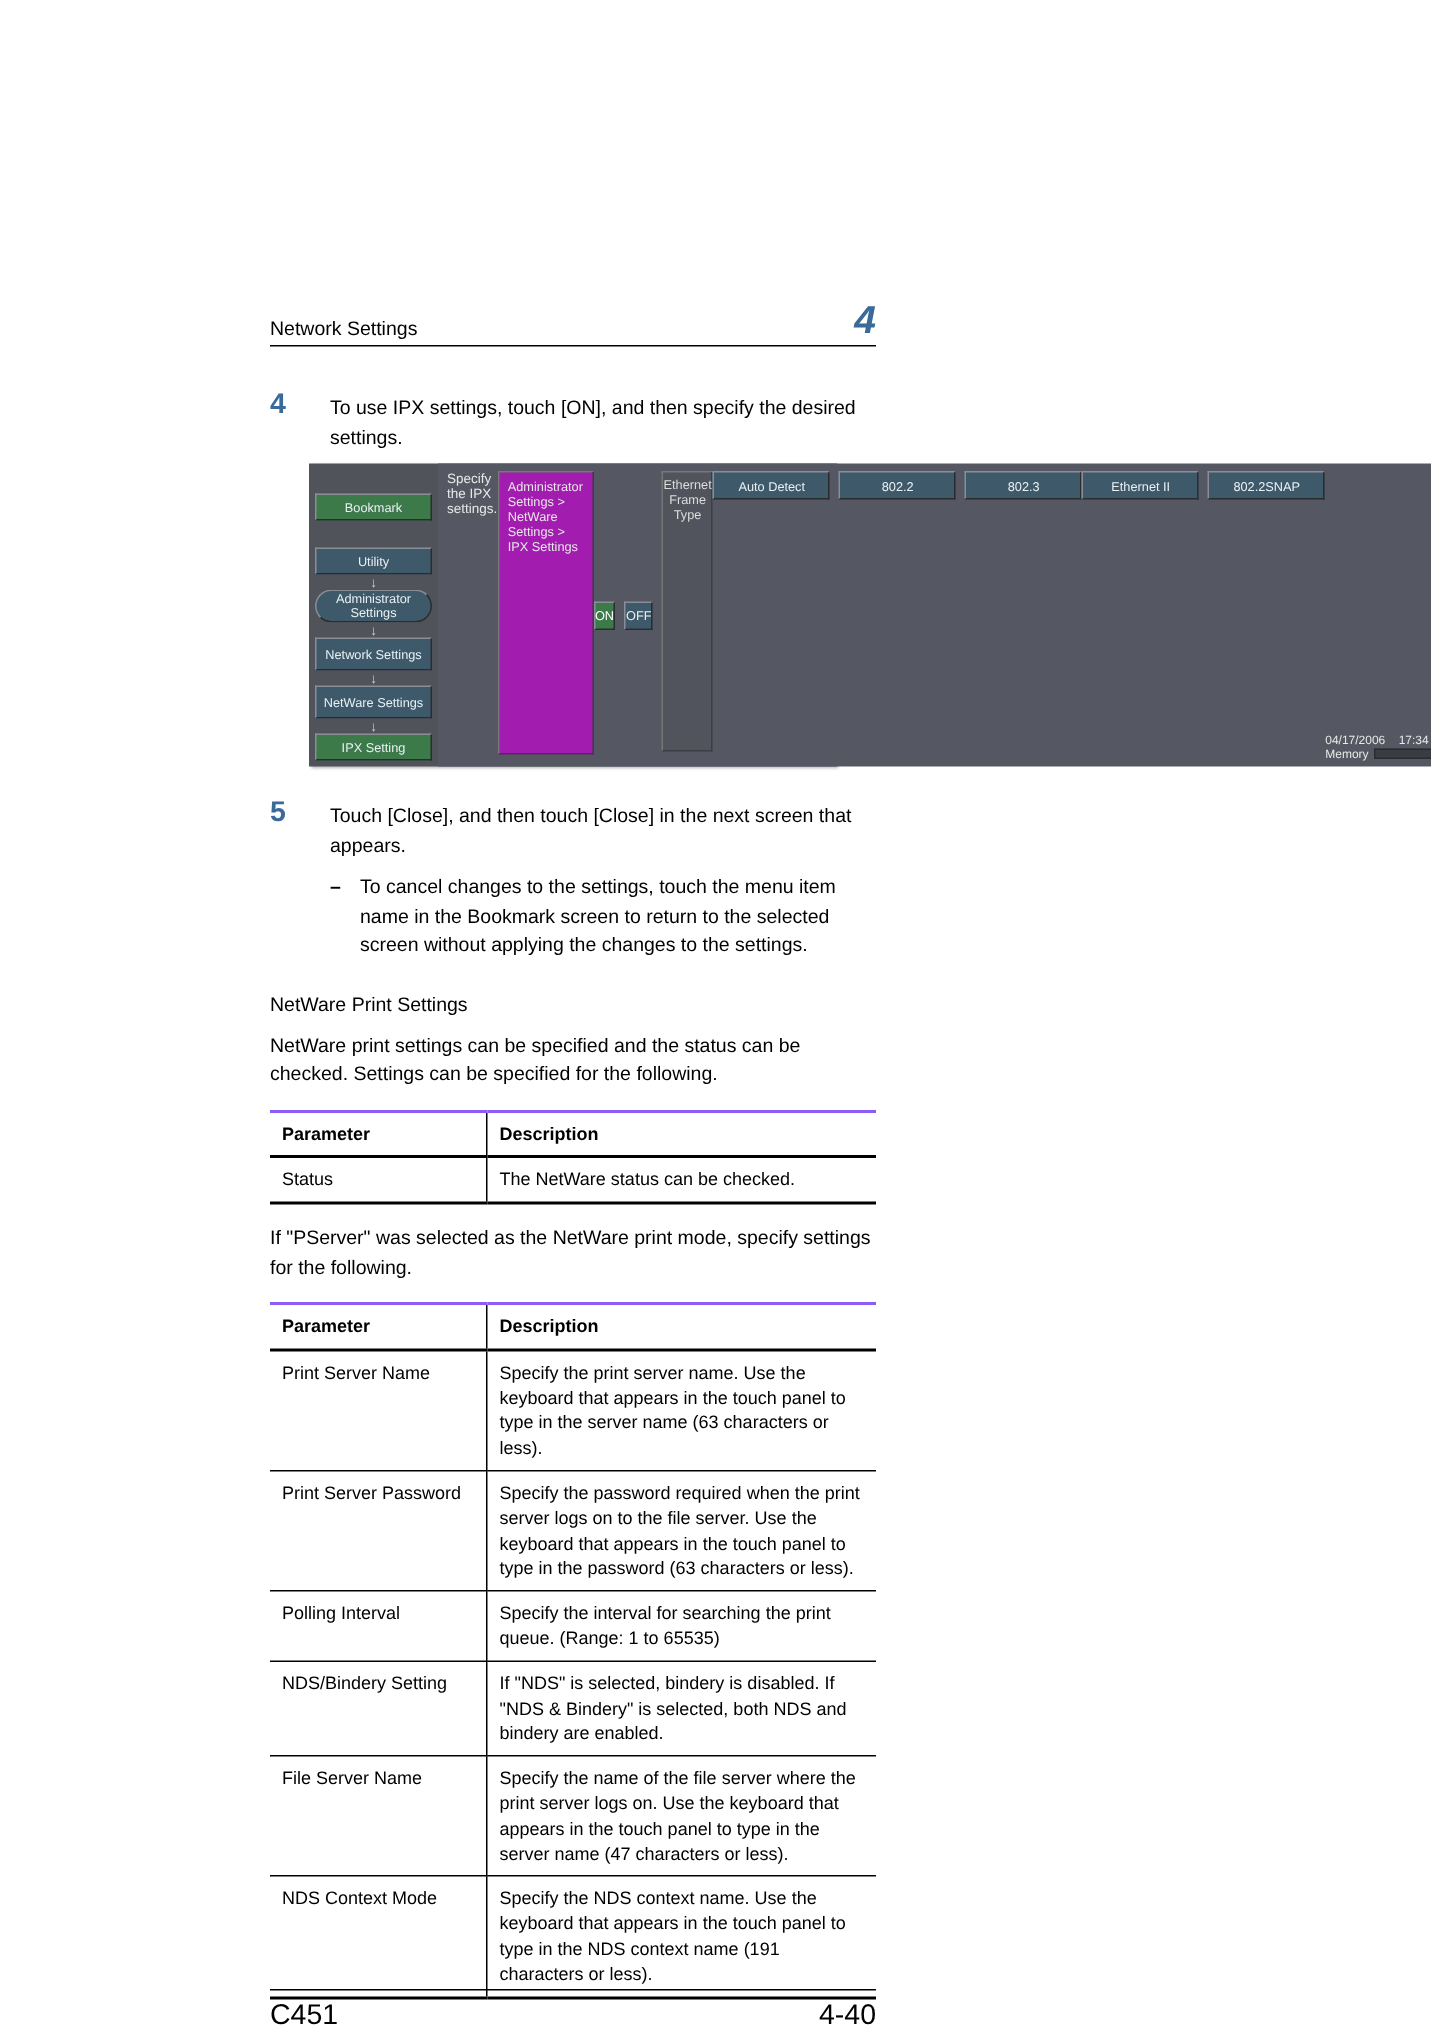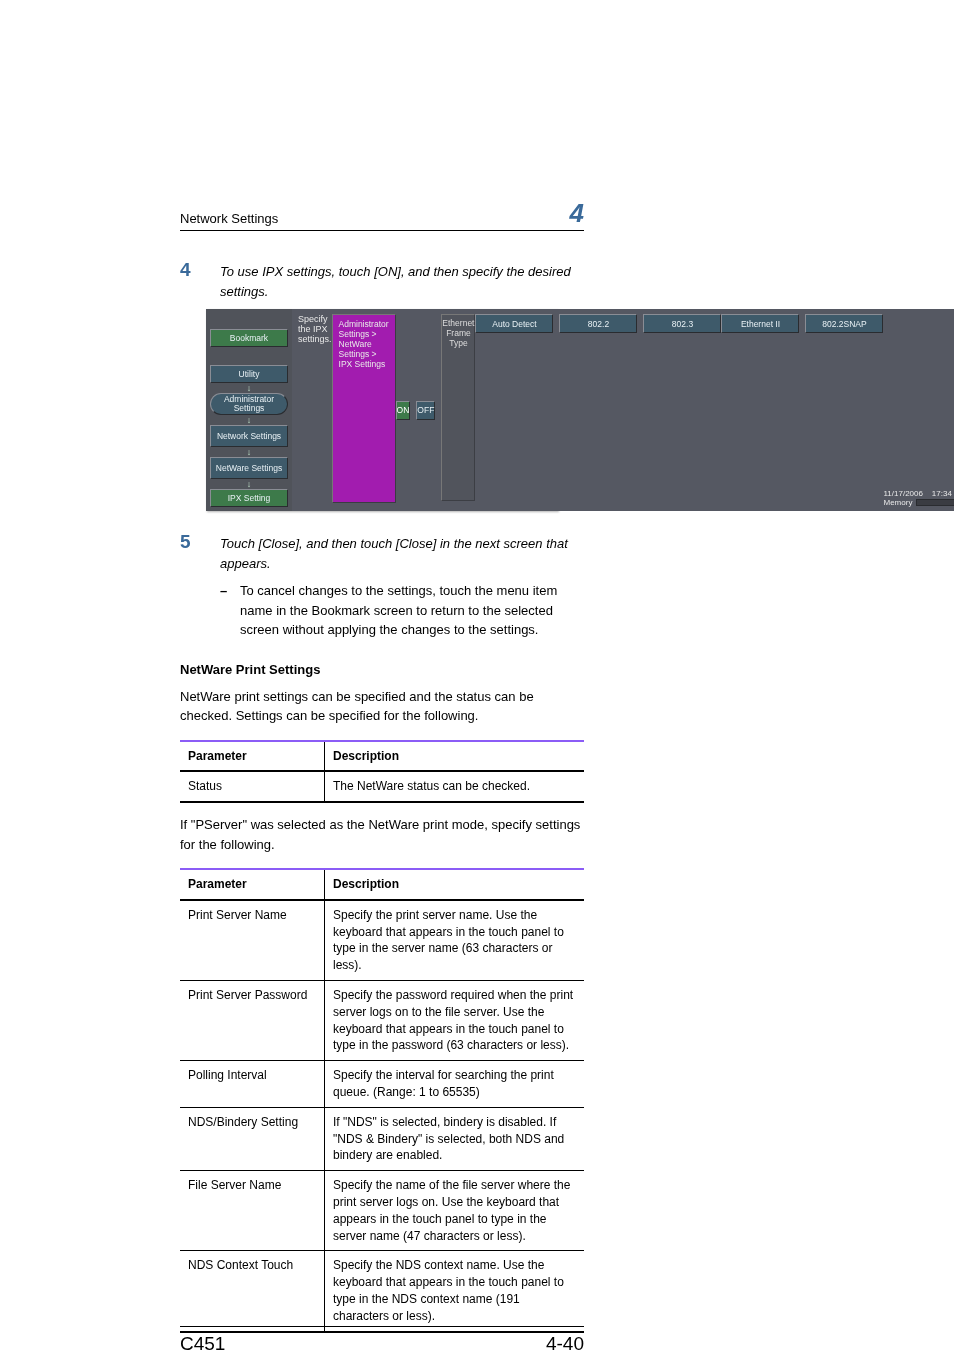"To use IPX settings, touch" .step-text { font-style: italic -> none }
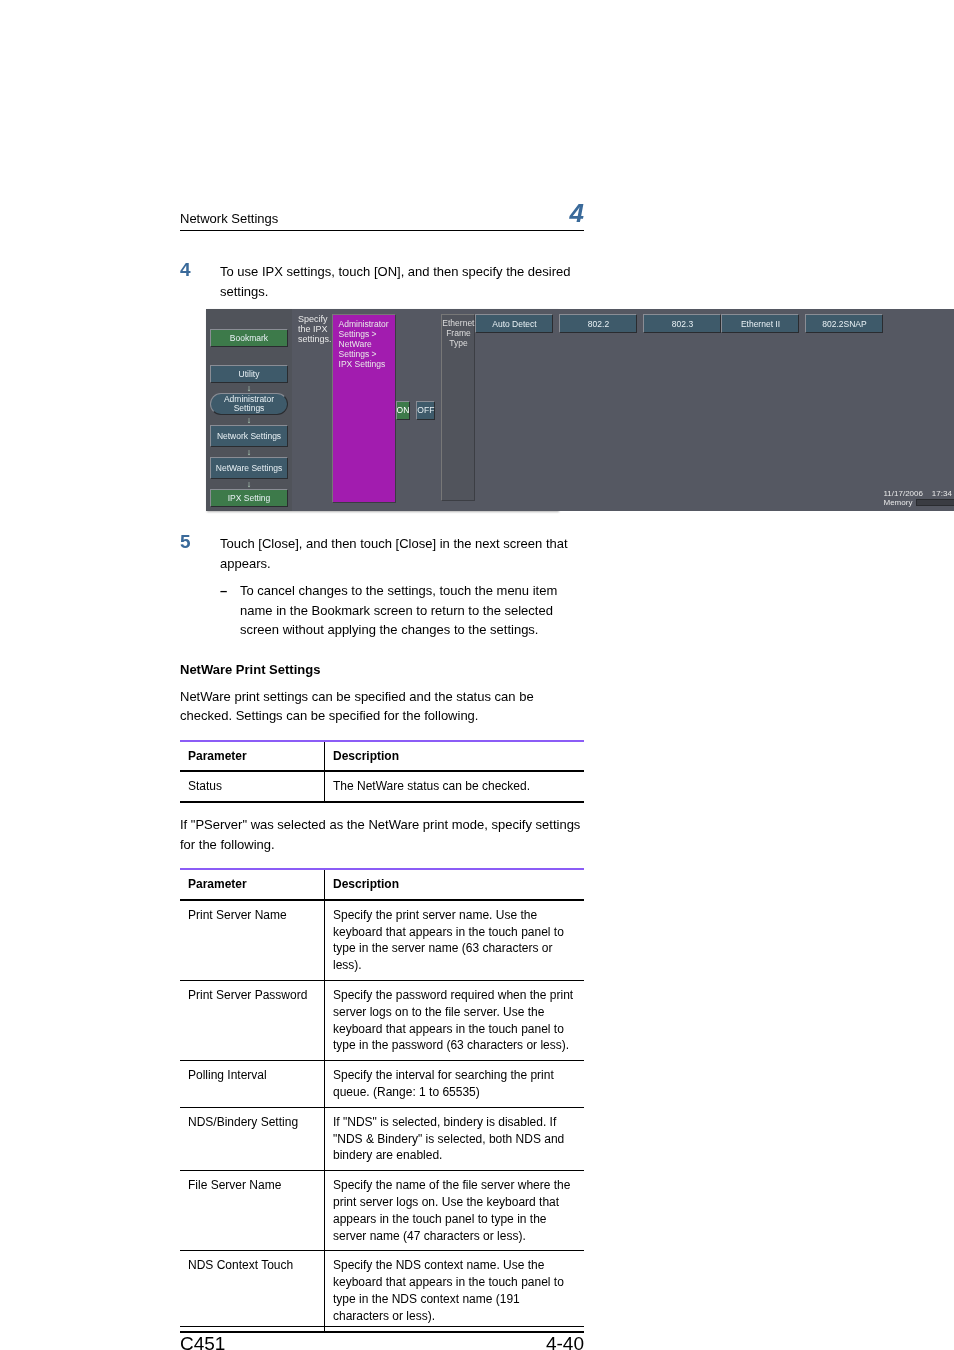"11/17/2006" span { text: 11/17/2006 -> 04/17/2006 }
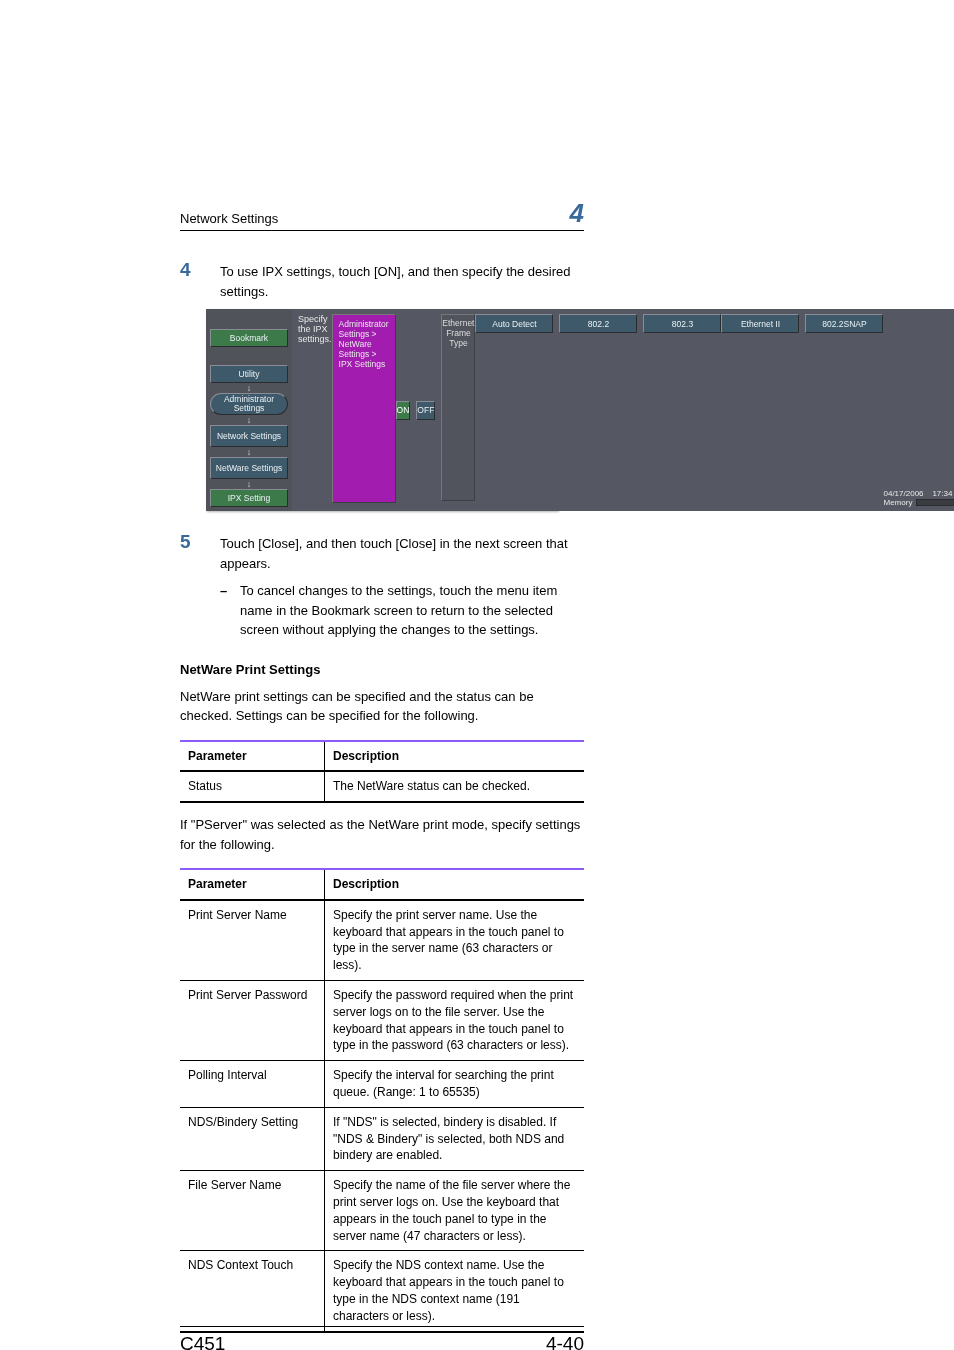"NetWare Print Settings" .section-heading { font-weight: bold -> normal }
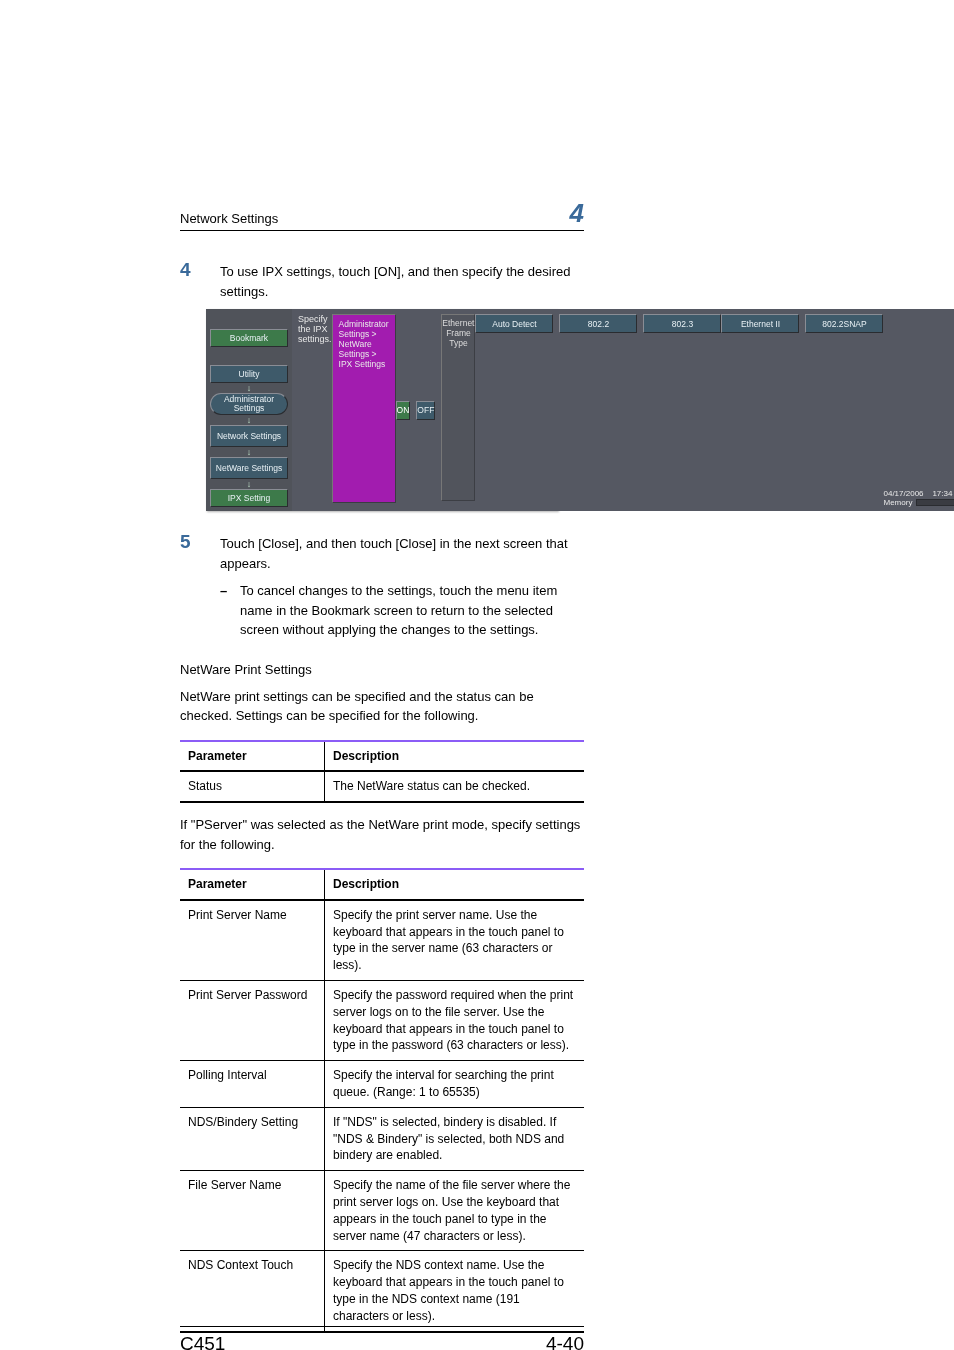"NDS Context Touch" td { text: Touch -> Mode }
